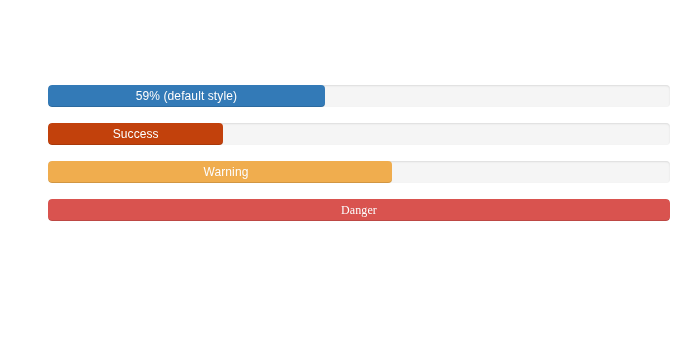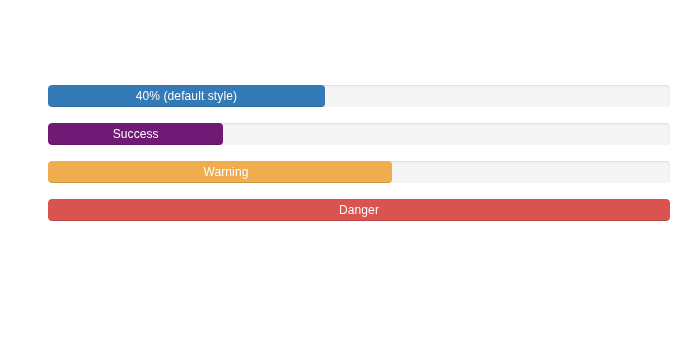"40% (default style)" span.progress-label { text: 40% -> 59% }
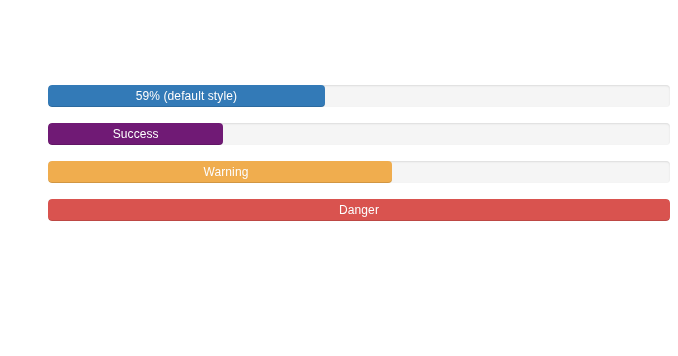"Success" .fill-success { background-color: #701a75 -> #c2410c }
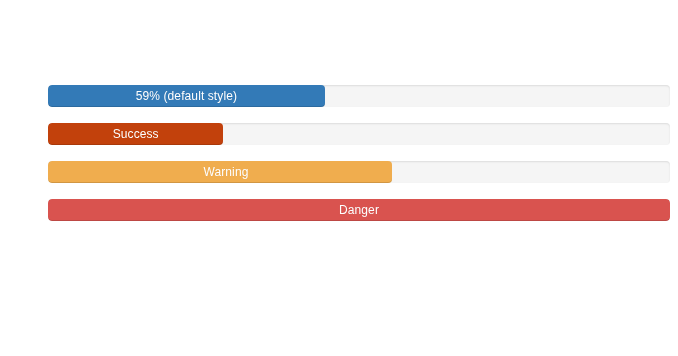"Danger" .progress-track:last-child { font-family: none -> Liberation Serif, serif }
